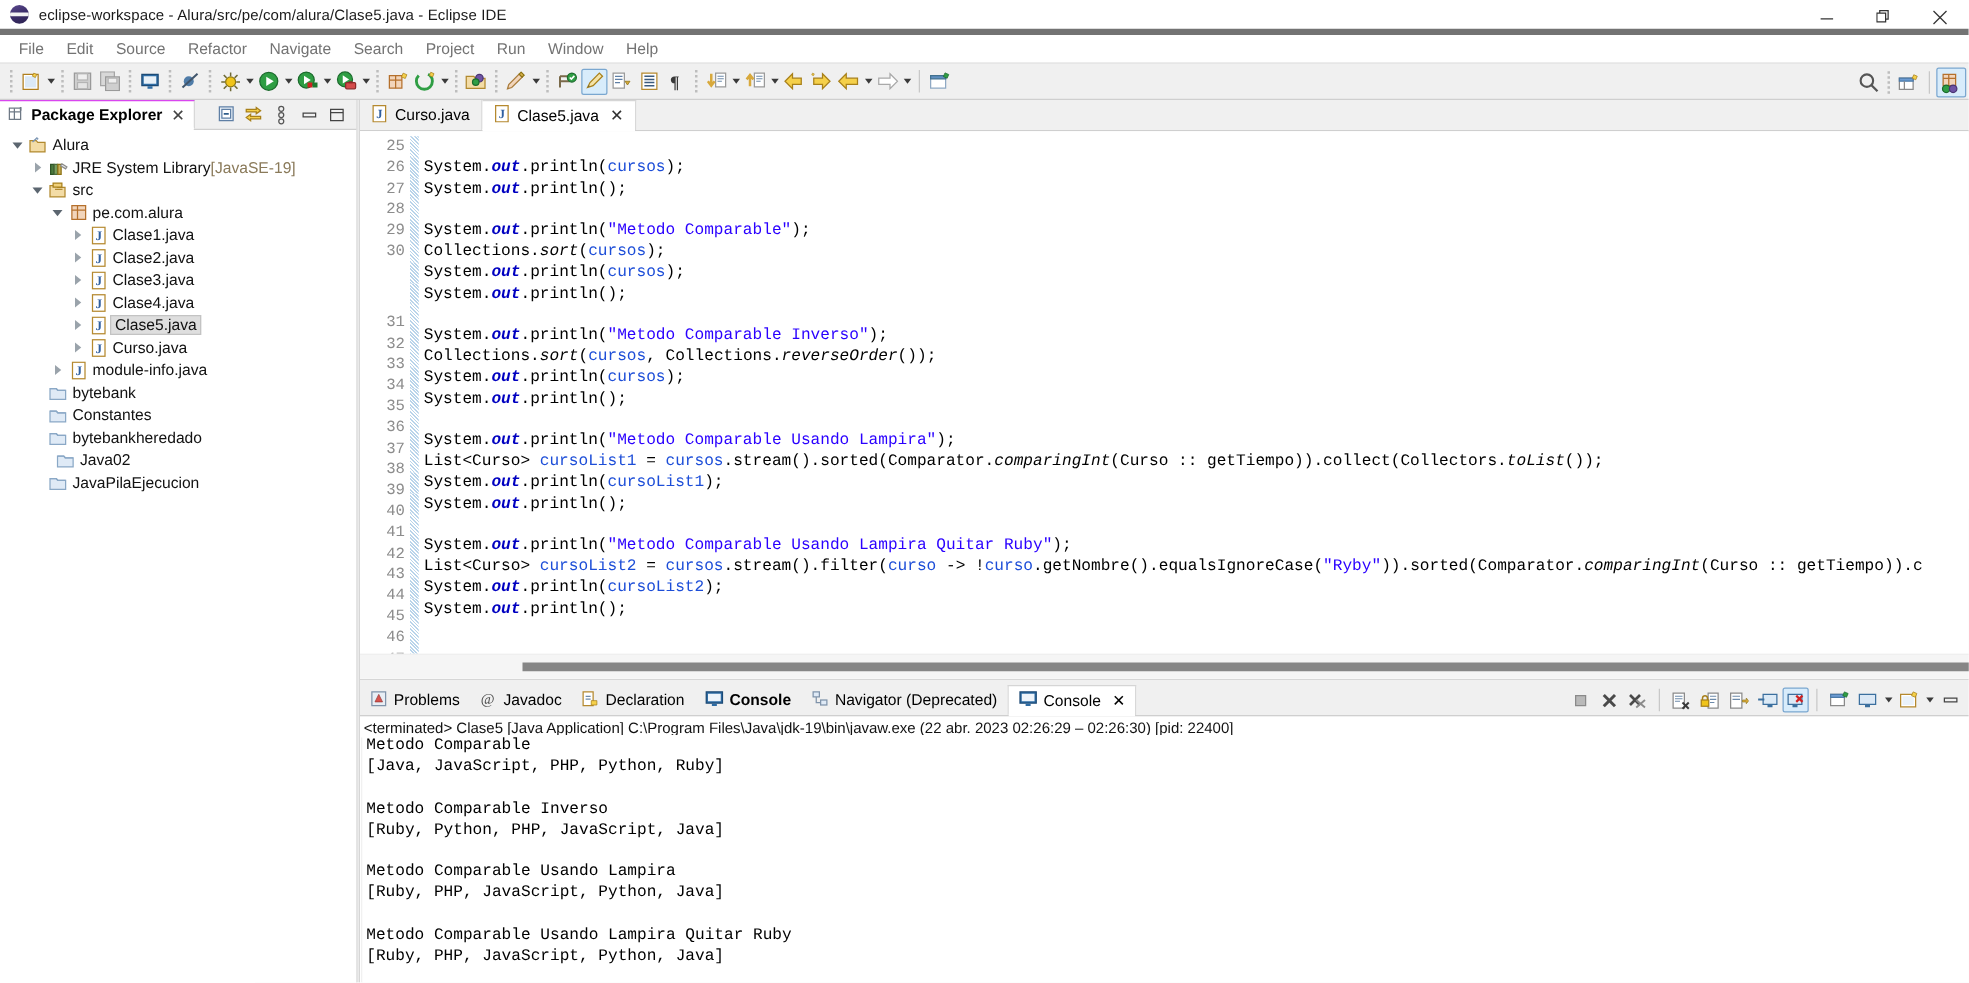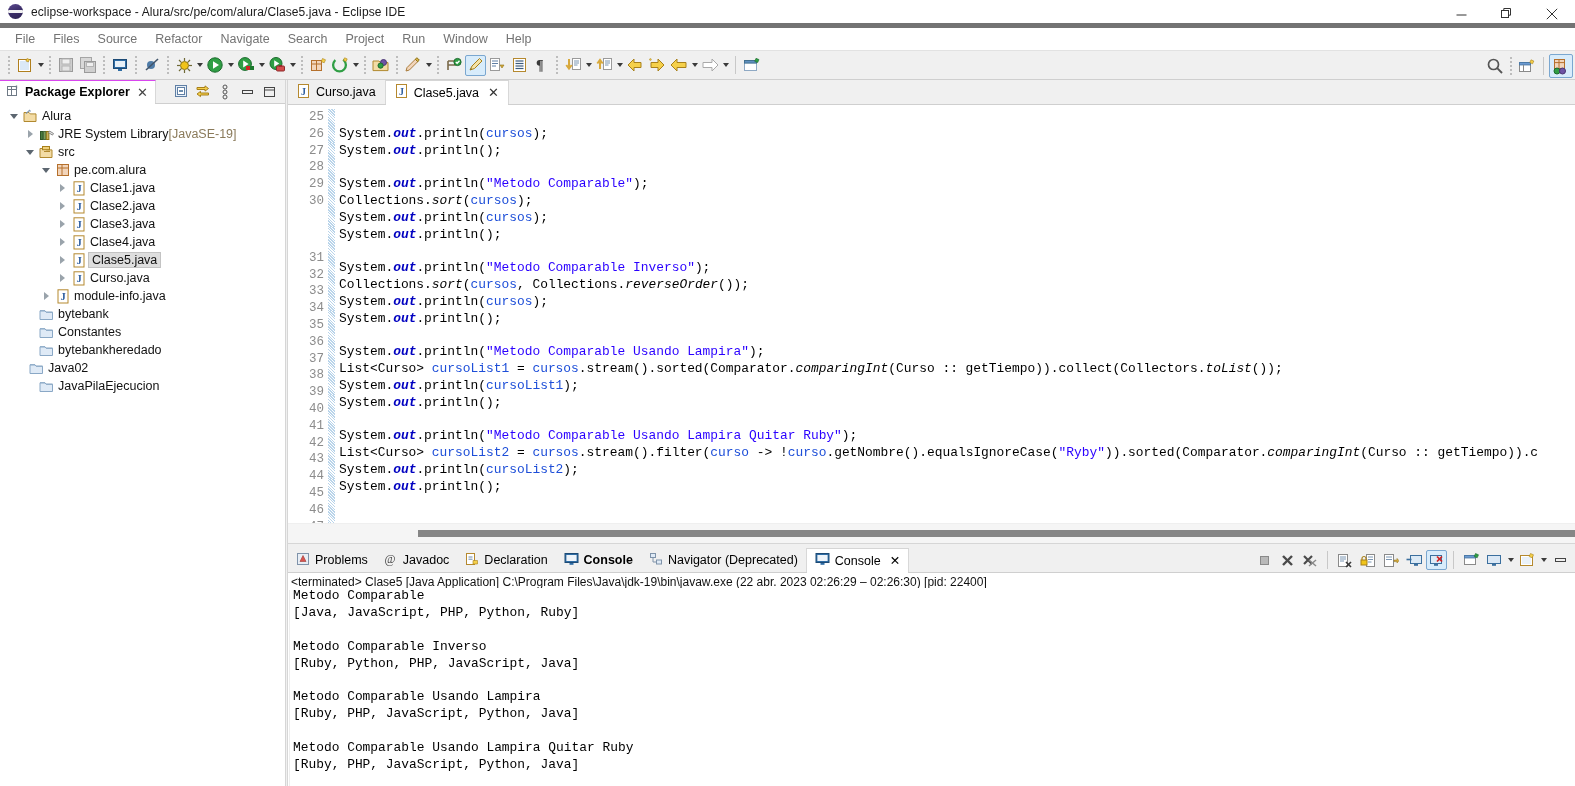"Files" div.menu-item { text: Files -> Edit }
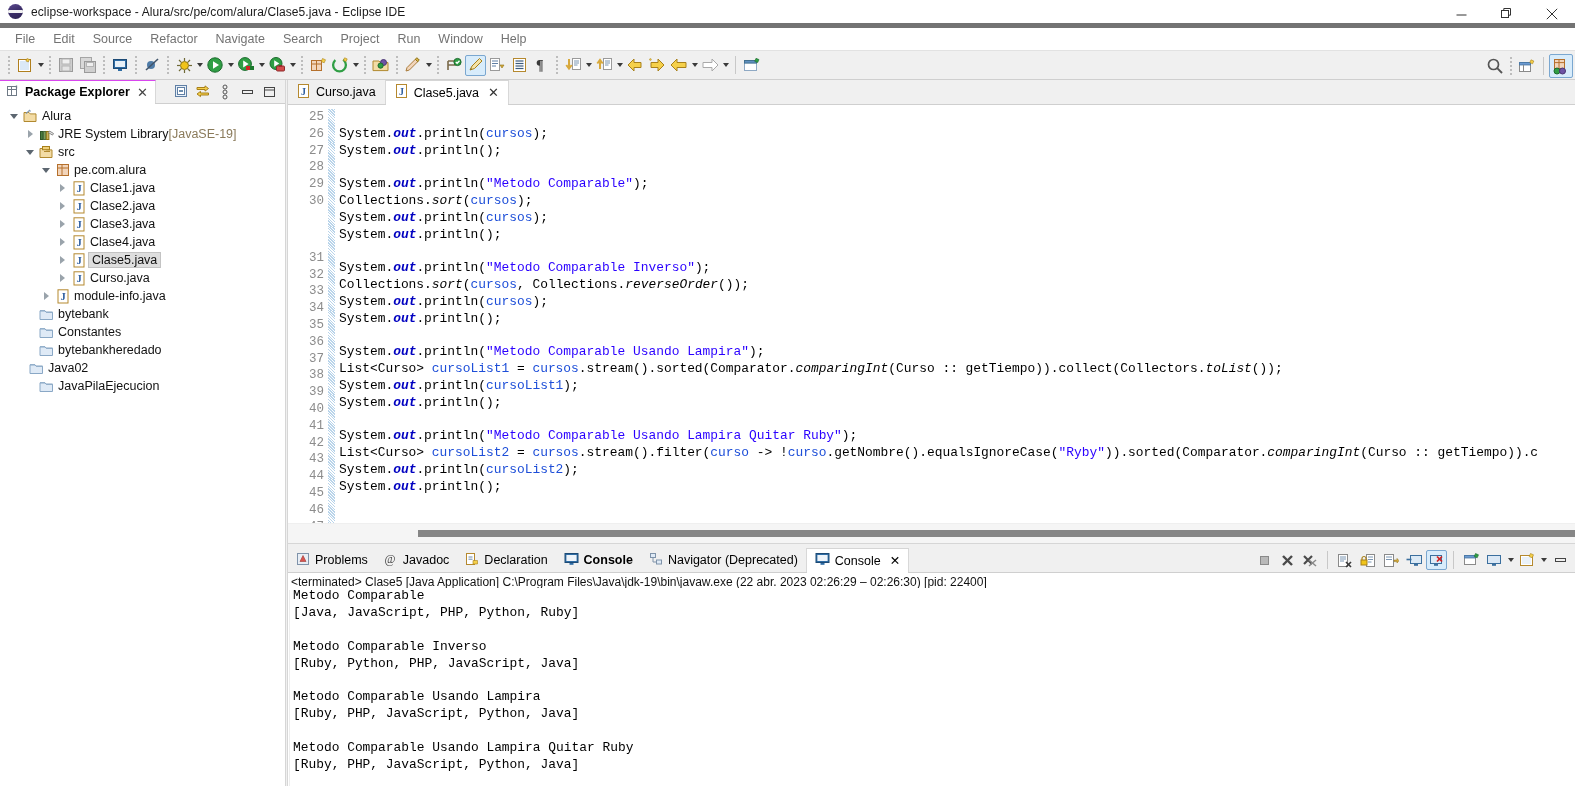"Java02" div.row { padding-left: 12px -> 28px }
